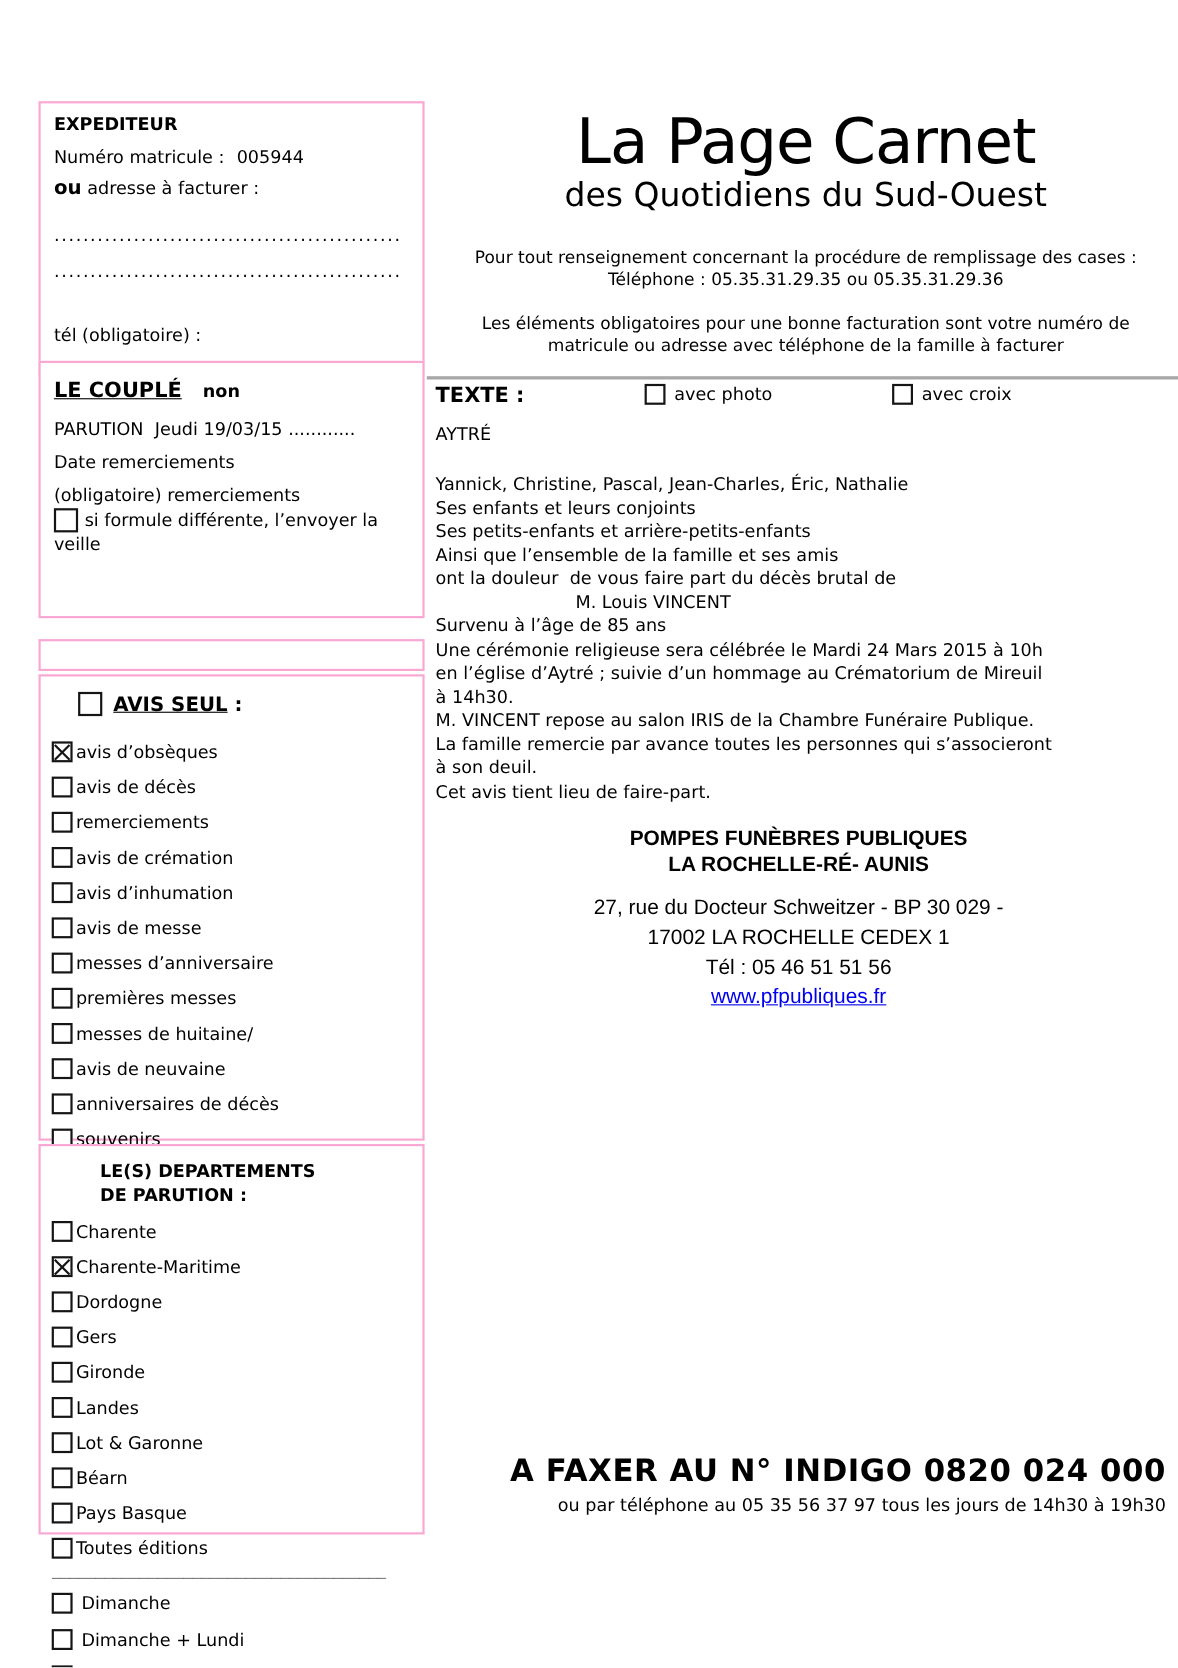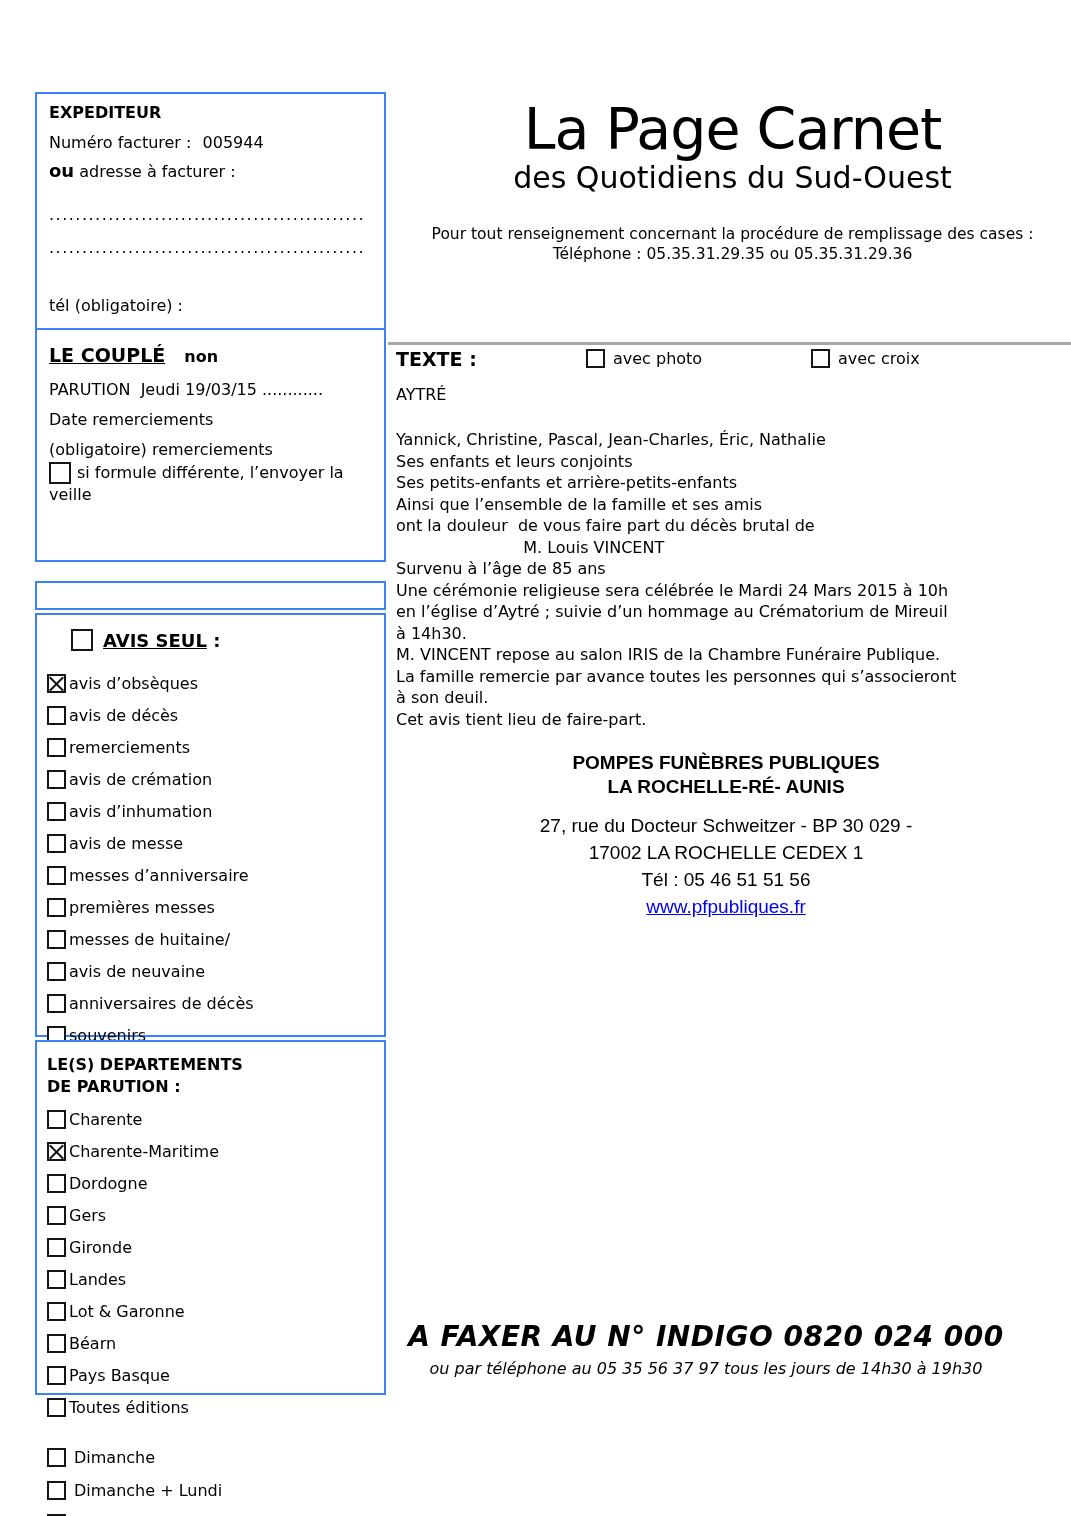"EXPEDITEUR" .box { border: 2px solid #3b82f6 -> 2px solid #f9a8d4 }
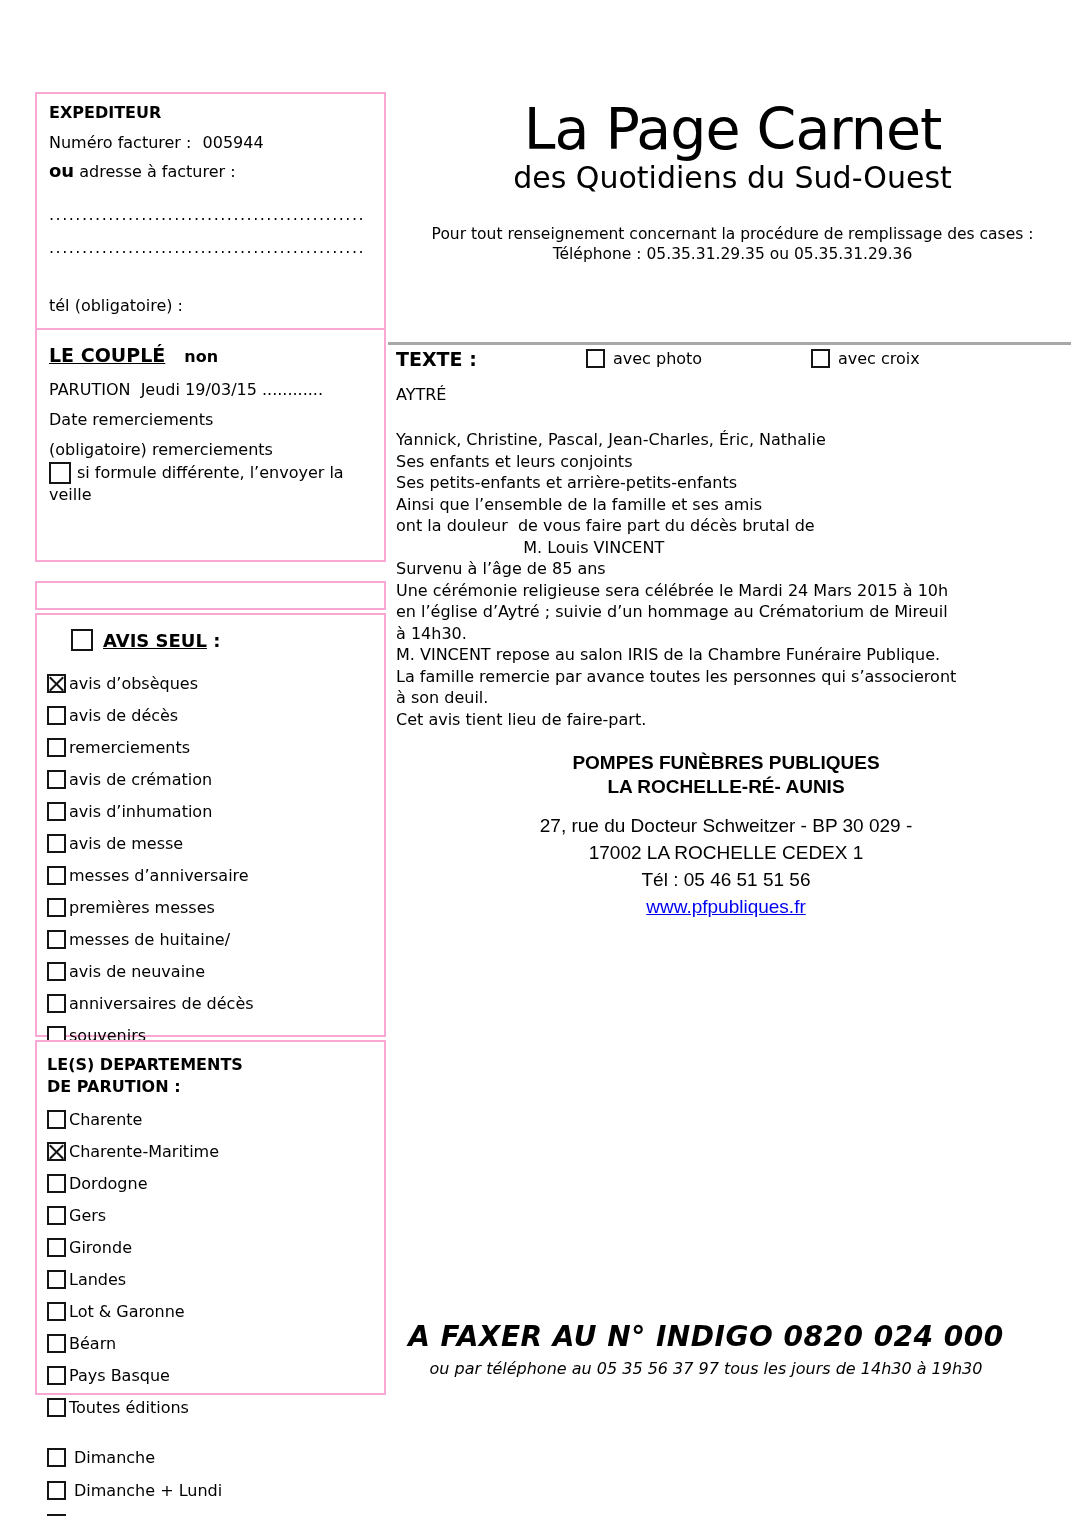"Numéro facturer :" span { text: facturer -> matricule }
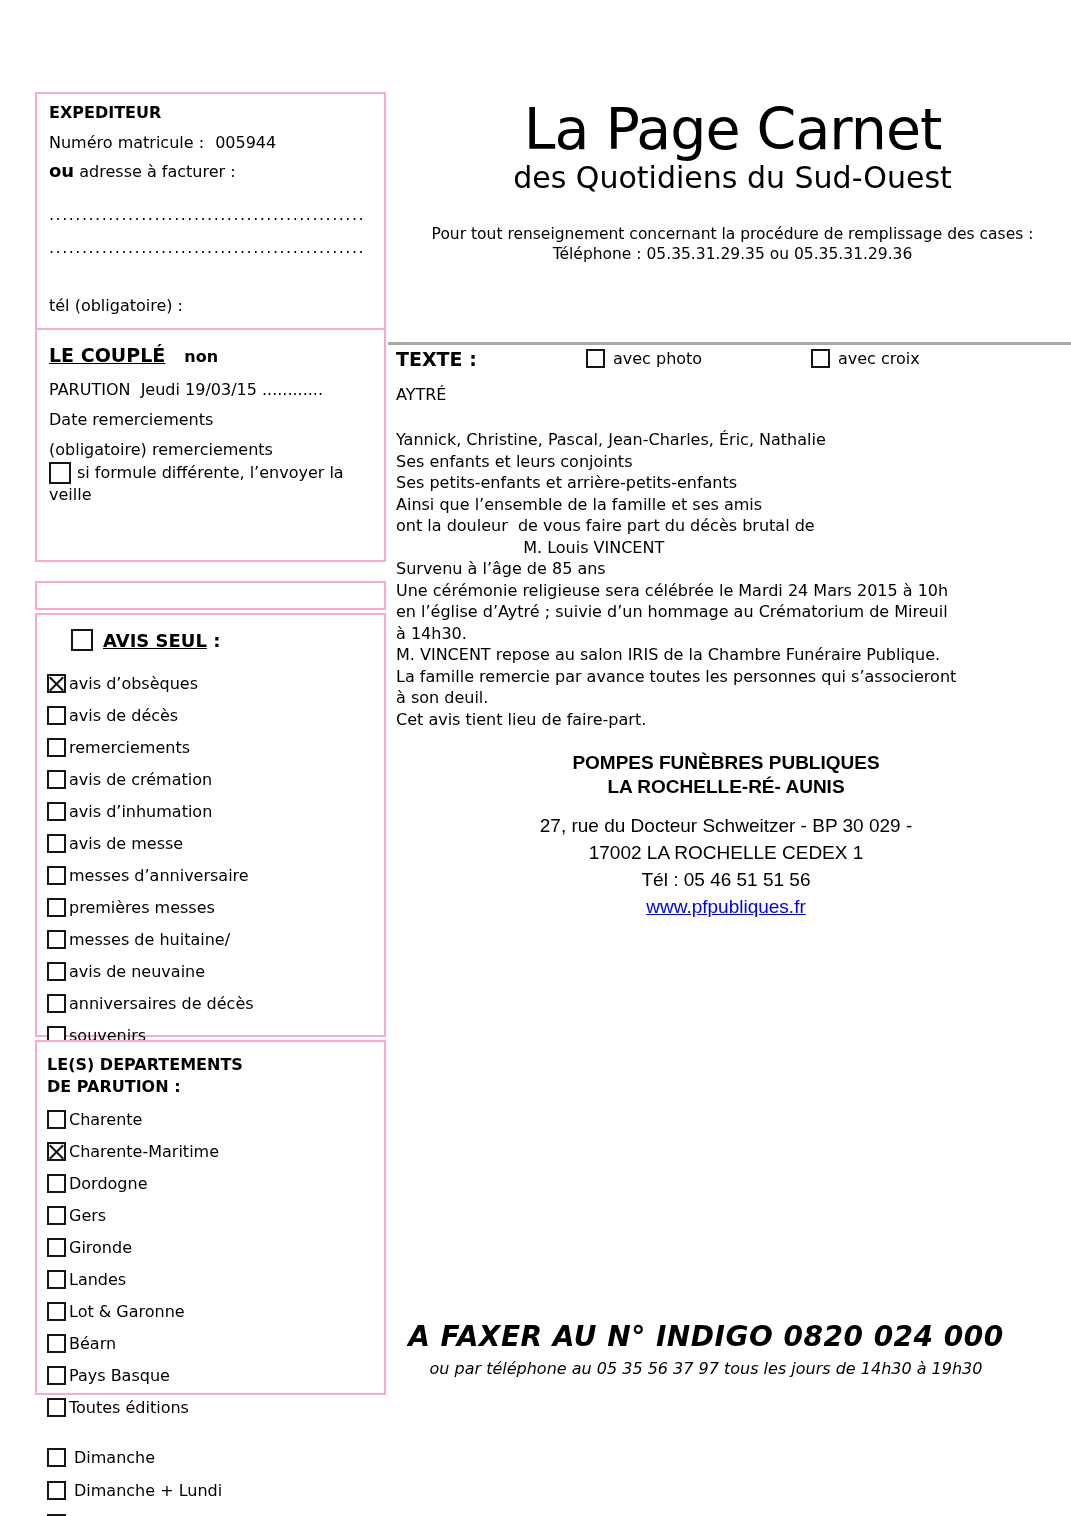"Les éléments obligatoires pour une" div.note { html: none -> <div> <div>Les éléments obligatoires pour une bonne facturation sont votre numéro de</div> <div>matricule ou adresse avec téléphone de la famille à facturer</div> </div> }
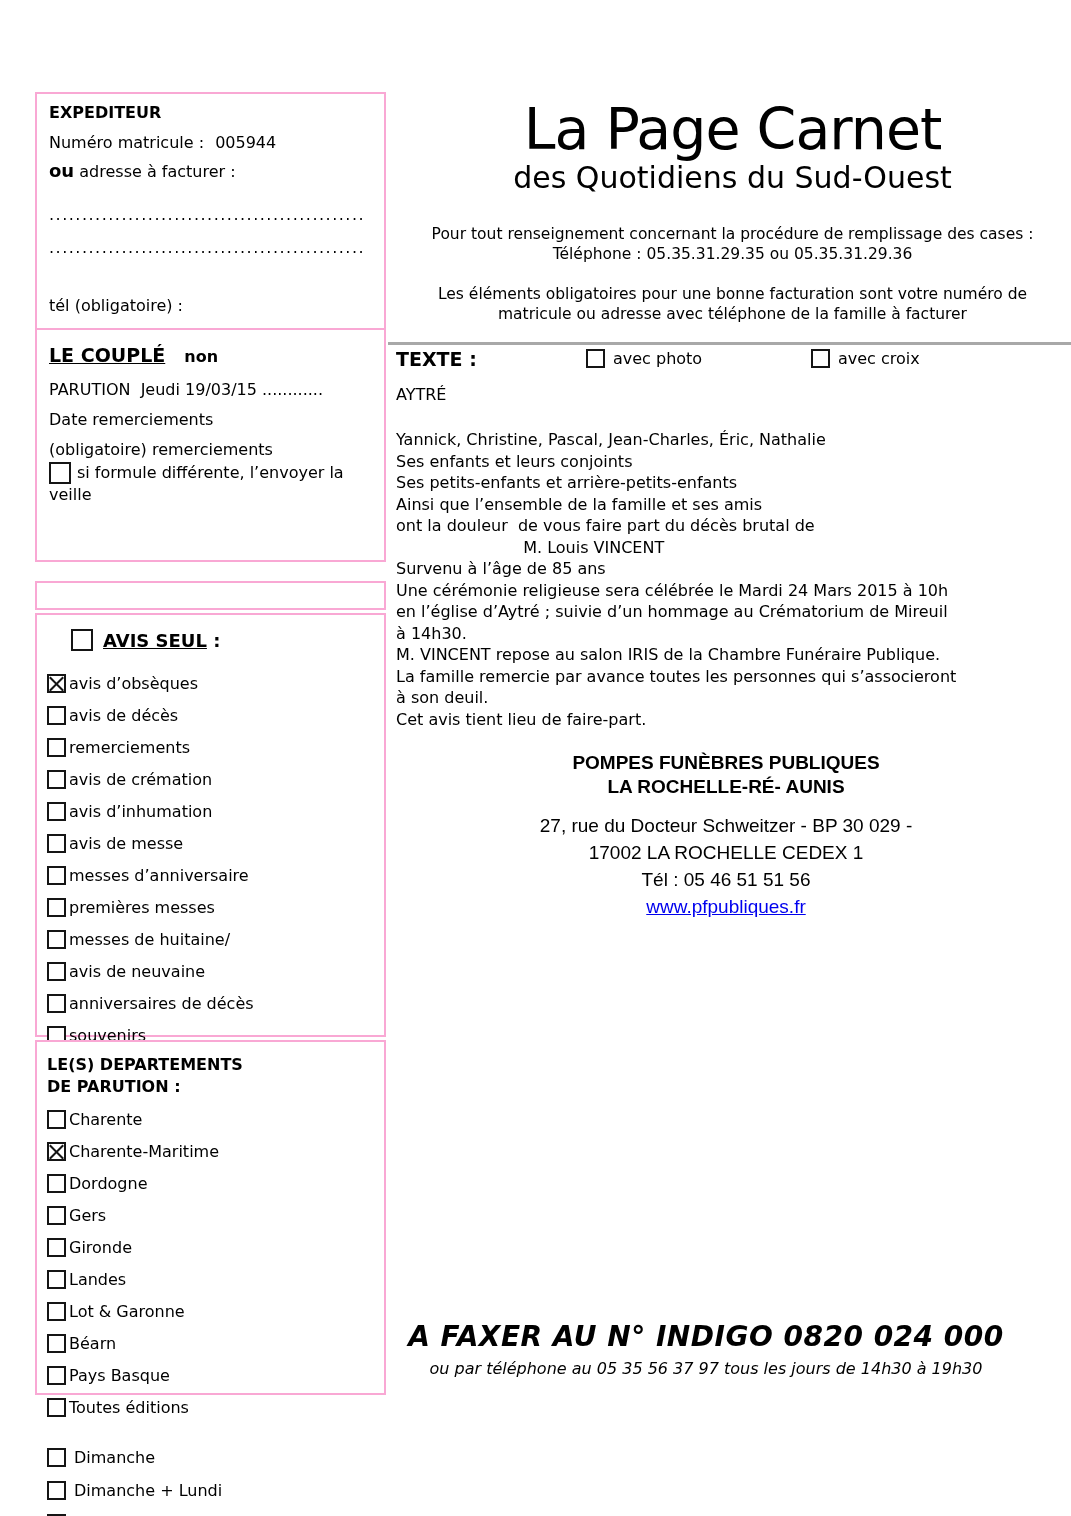"LE(S) DEPARTEMENTS" .dept-title { margin-left: none -> 44px }
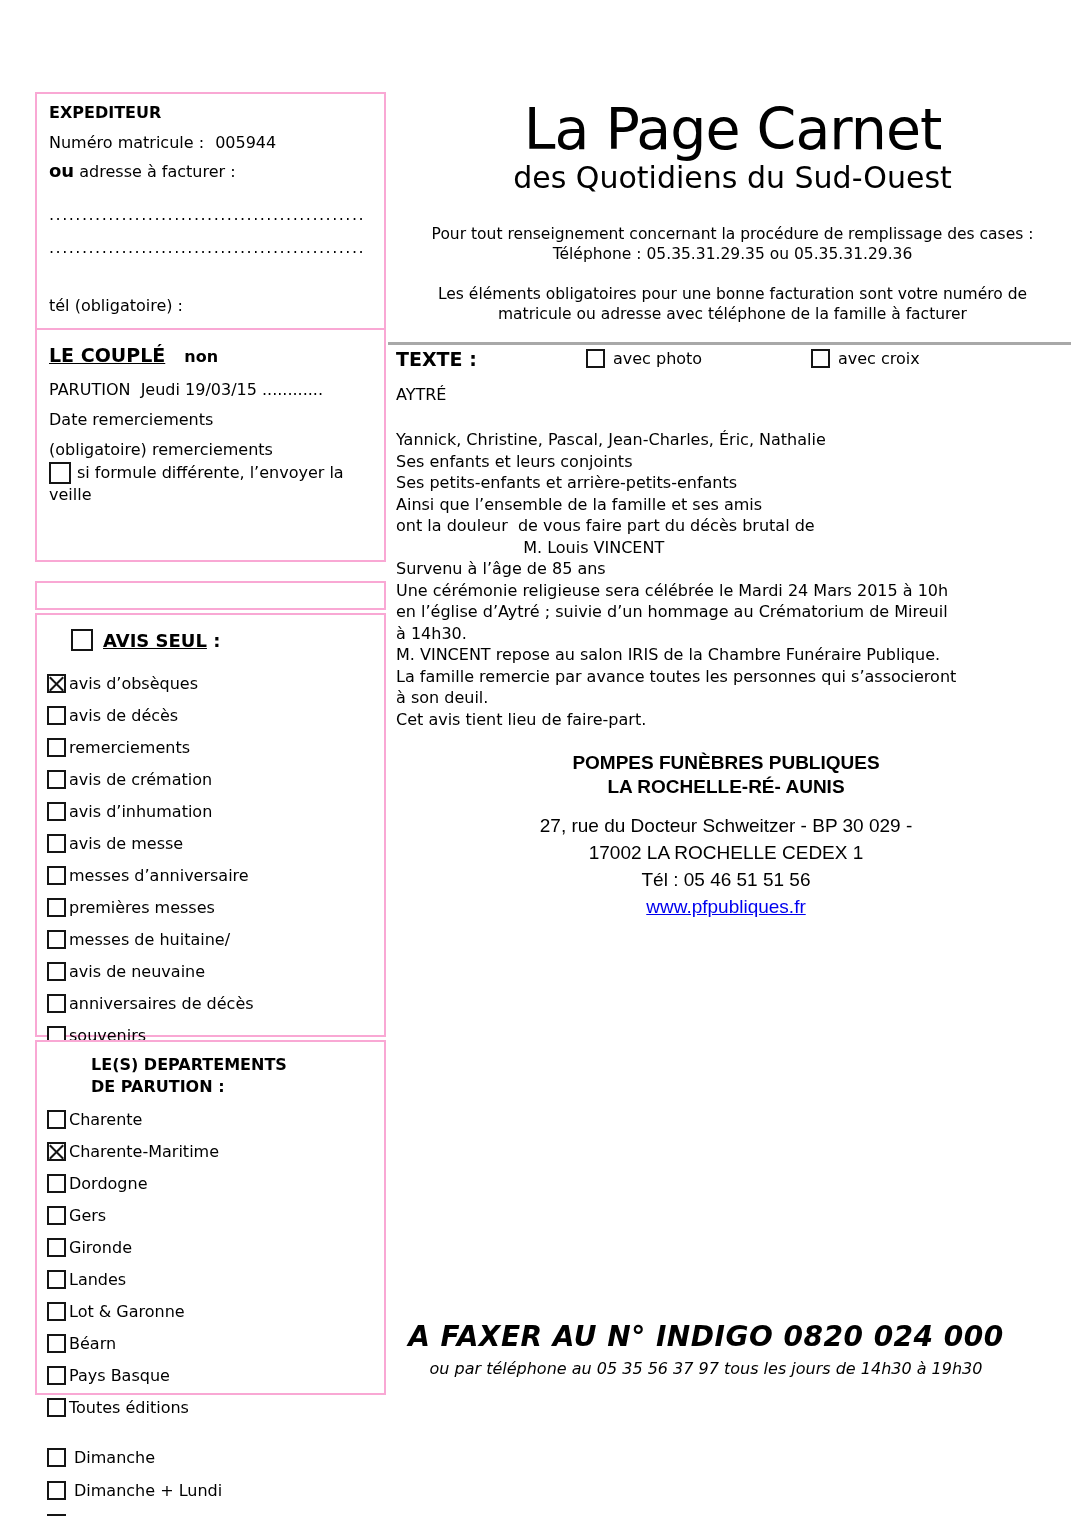"A FAXER AU N° INDIGO" .fax { font-style: italic -> none; left: 376px -> 400px; text-align: center -> right }
